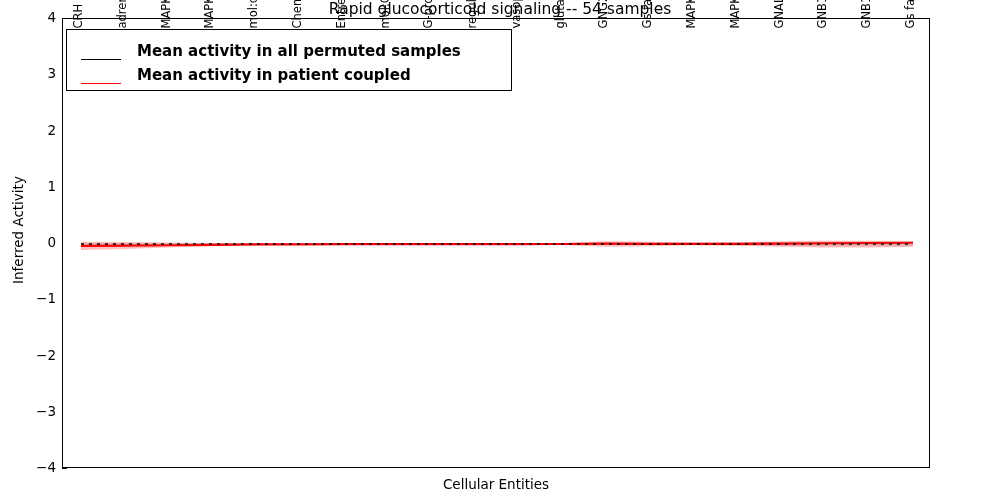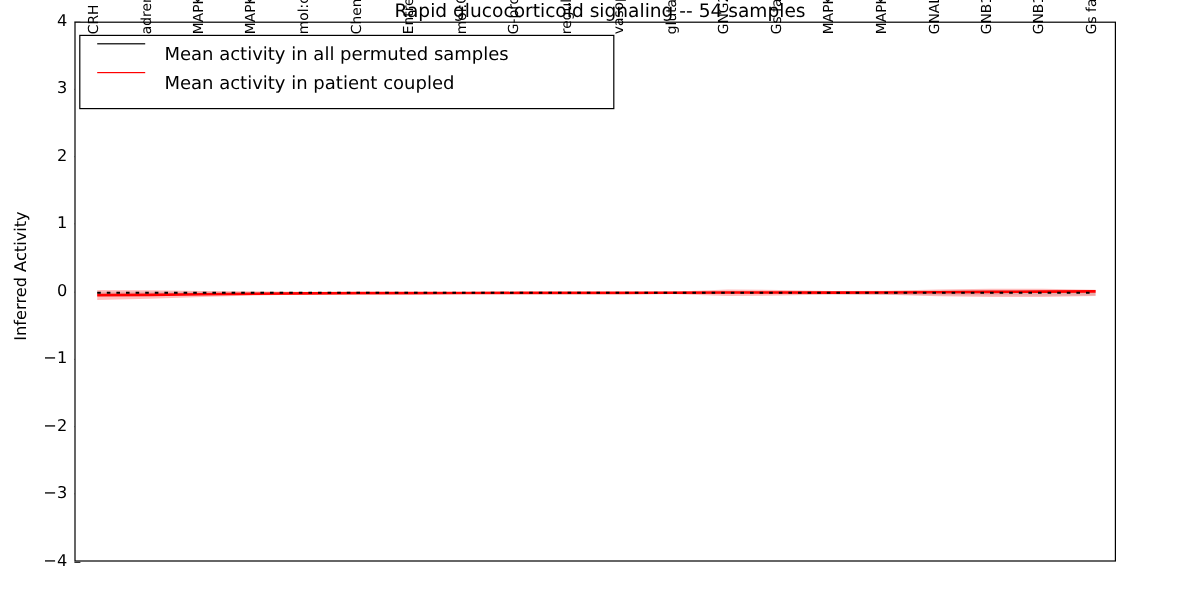"Mean activity in all permuted" .legend-row { align-items: flex-start -> flex-end; font-weight: none -> bold }
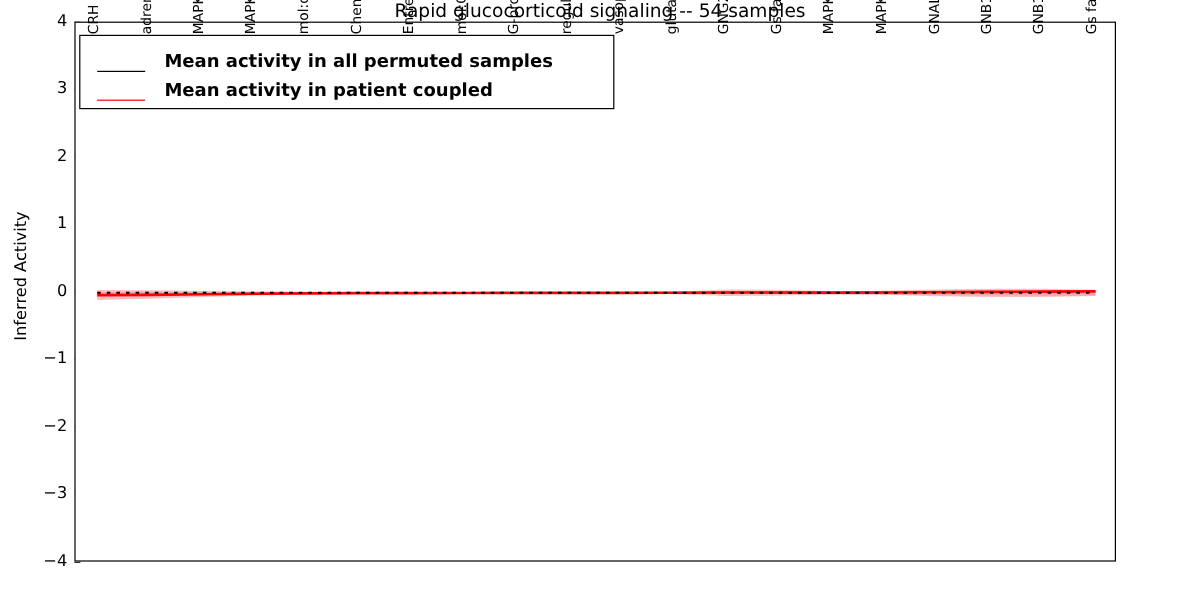"Cellular Entities" div { html: none -> <div>Cellular Entities</div> }
